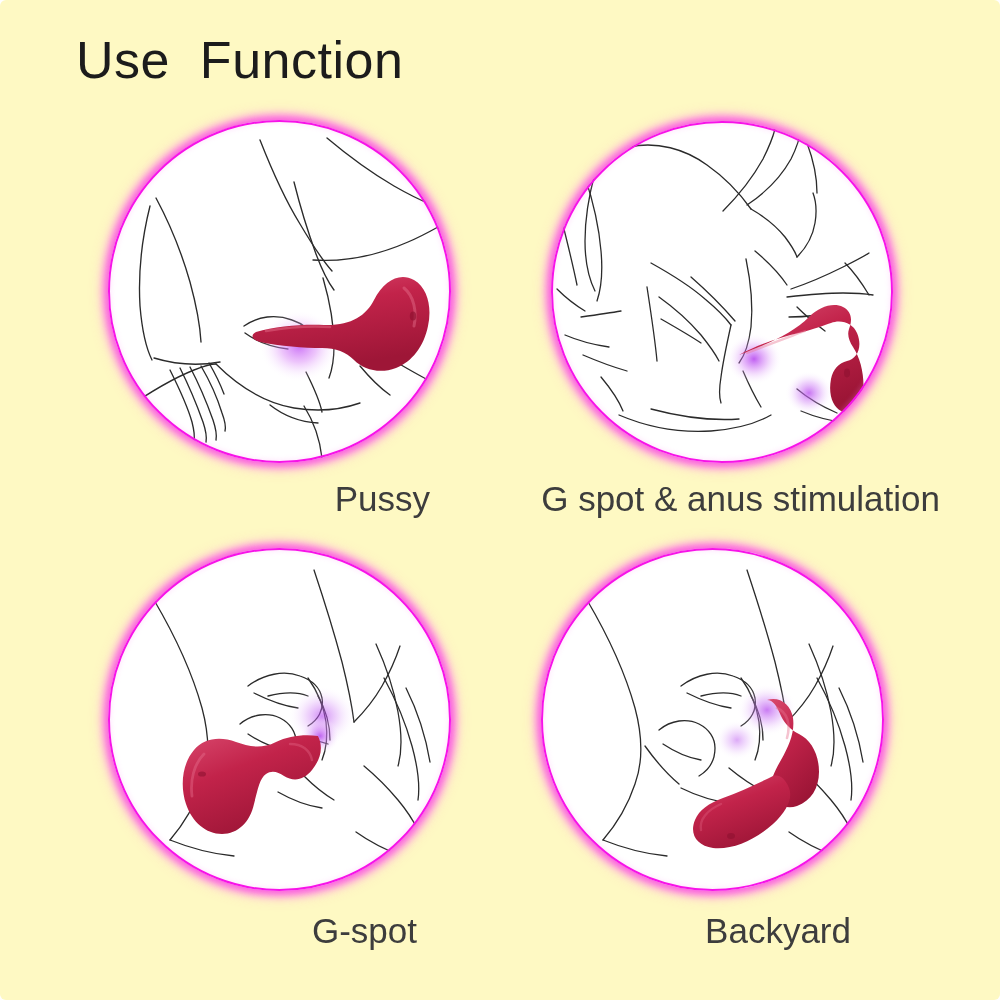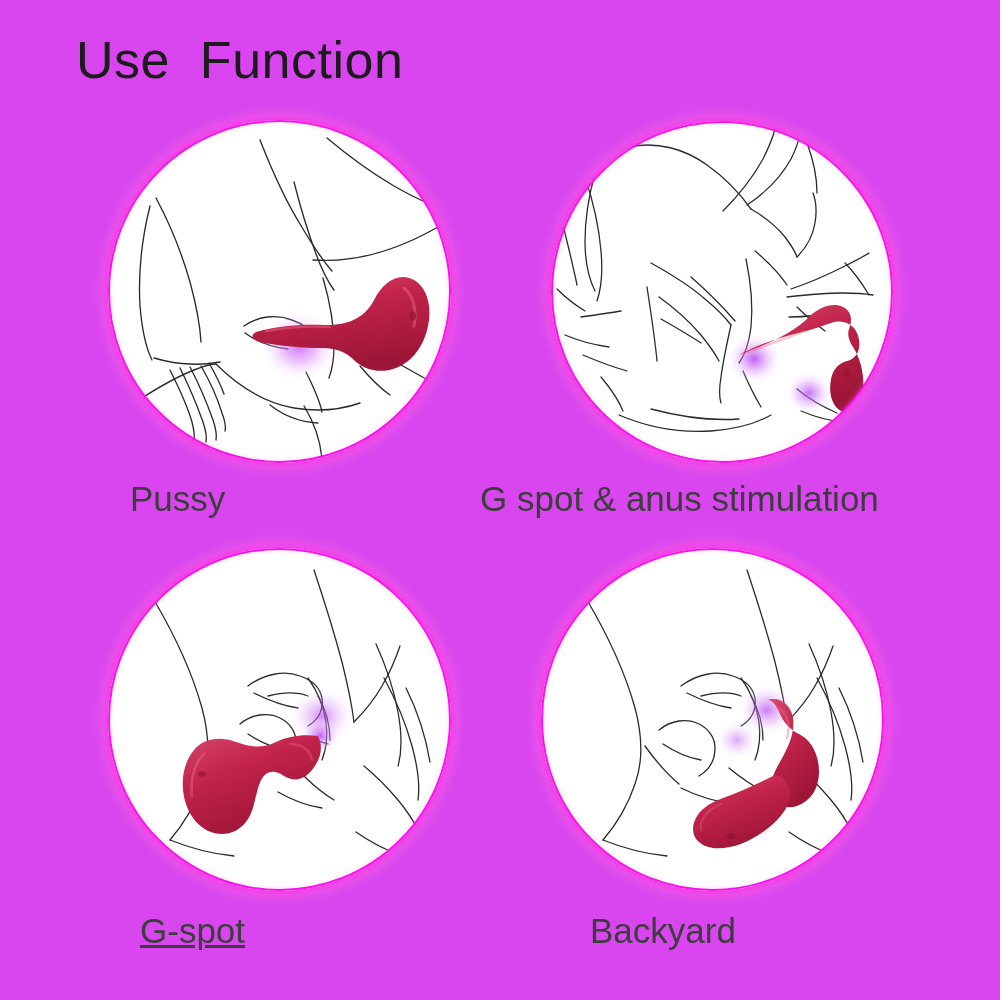"Use Function" #page { background: #d946ef -> #fef9c3; border-radius: none -> 6px }
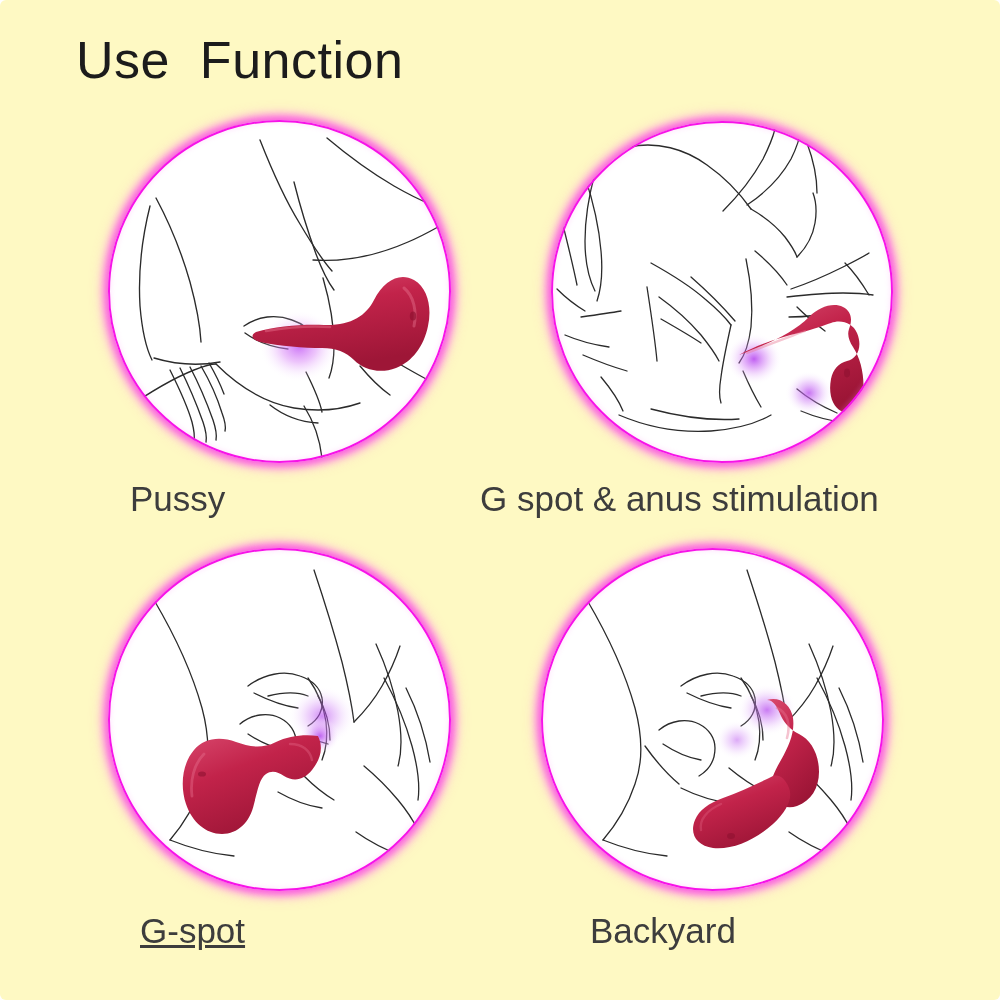"Pussy" .caption { text-align: left -> right }
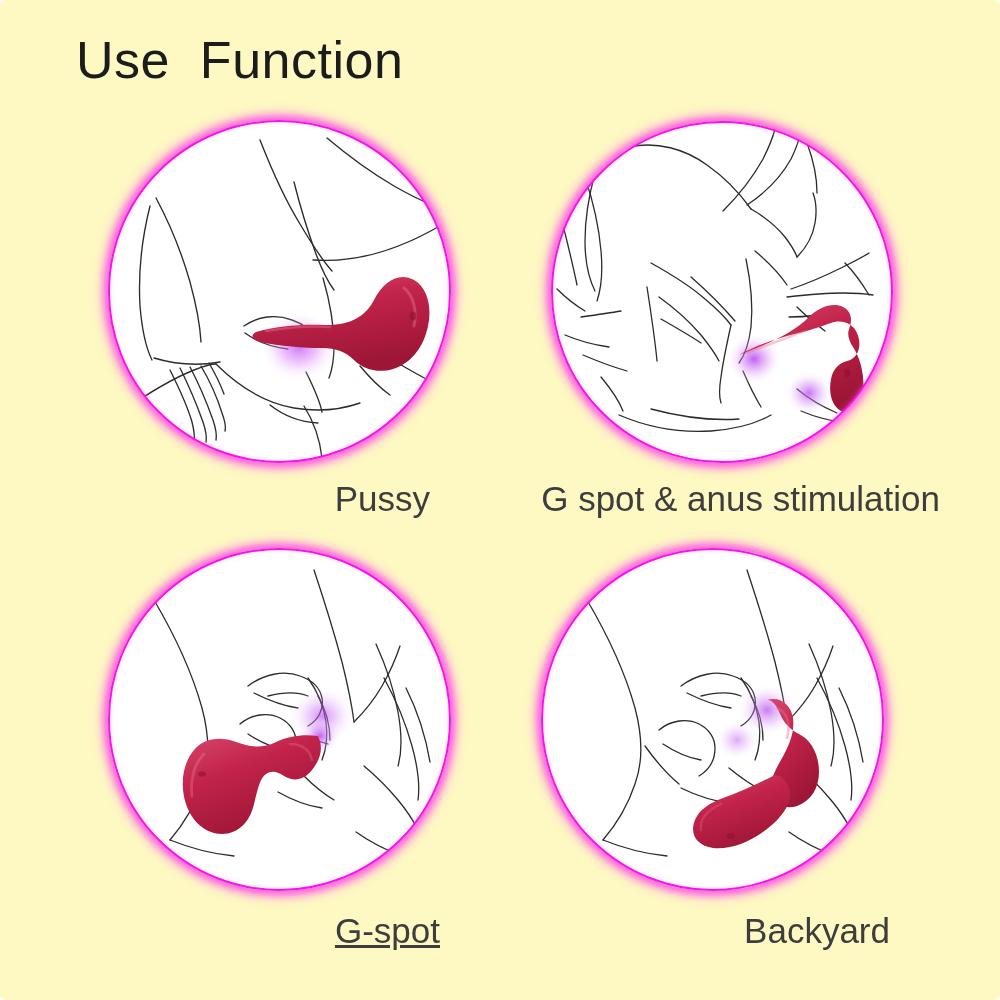"G-spot" div.caption { left: 140px -> 117px; text-decoration: underline -> none }
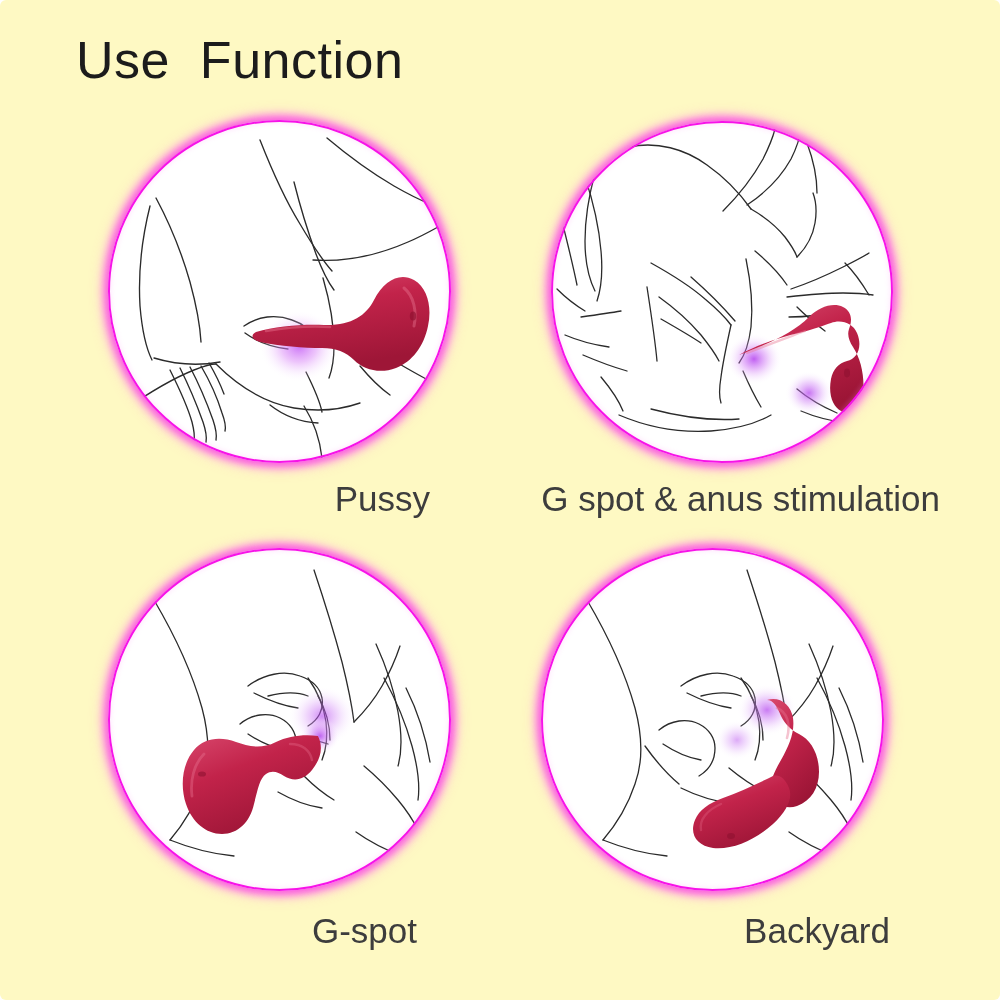"Backyard" div.caption { left: 590px -> 551px }
